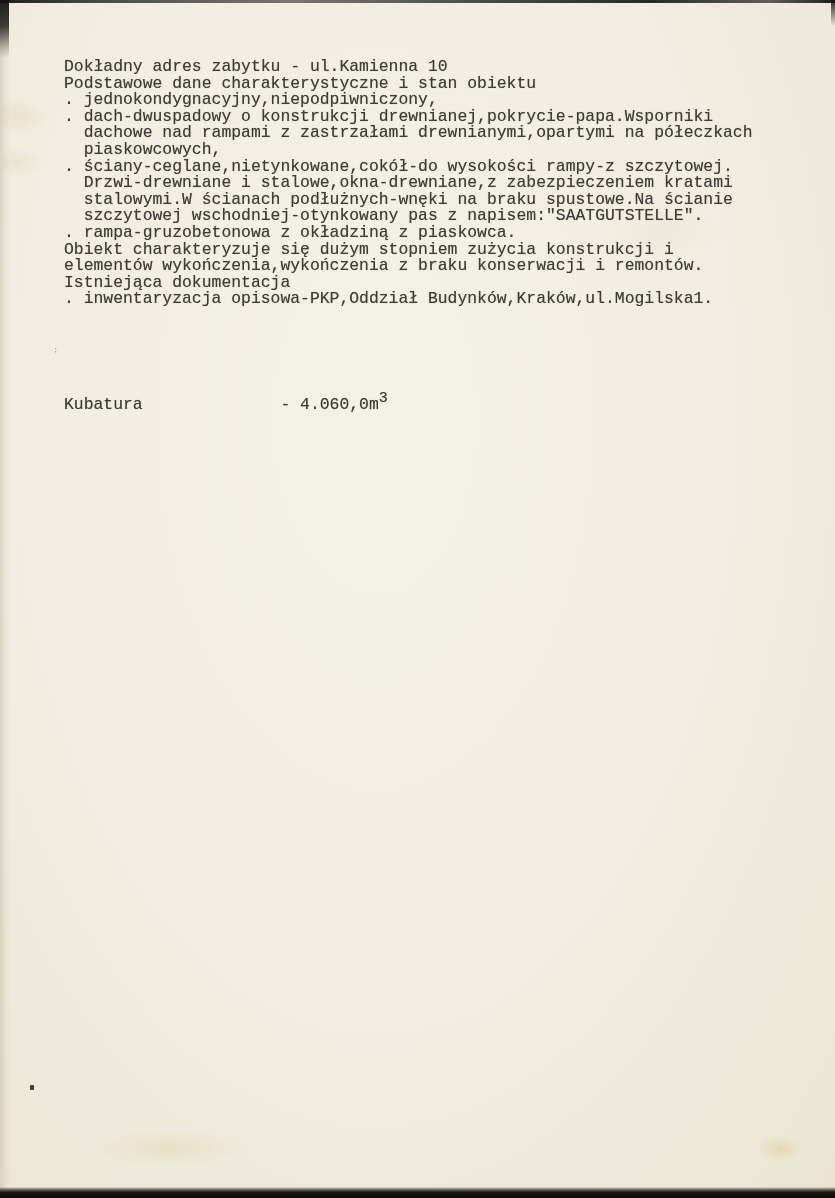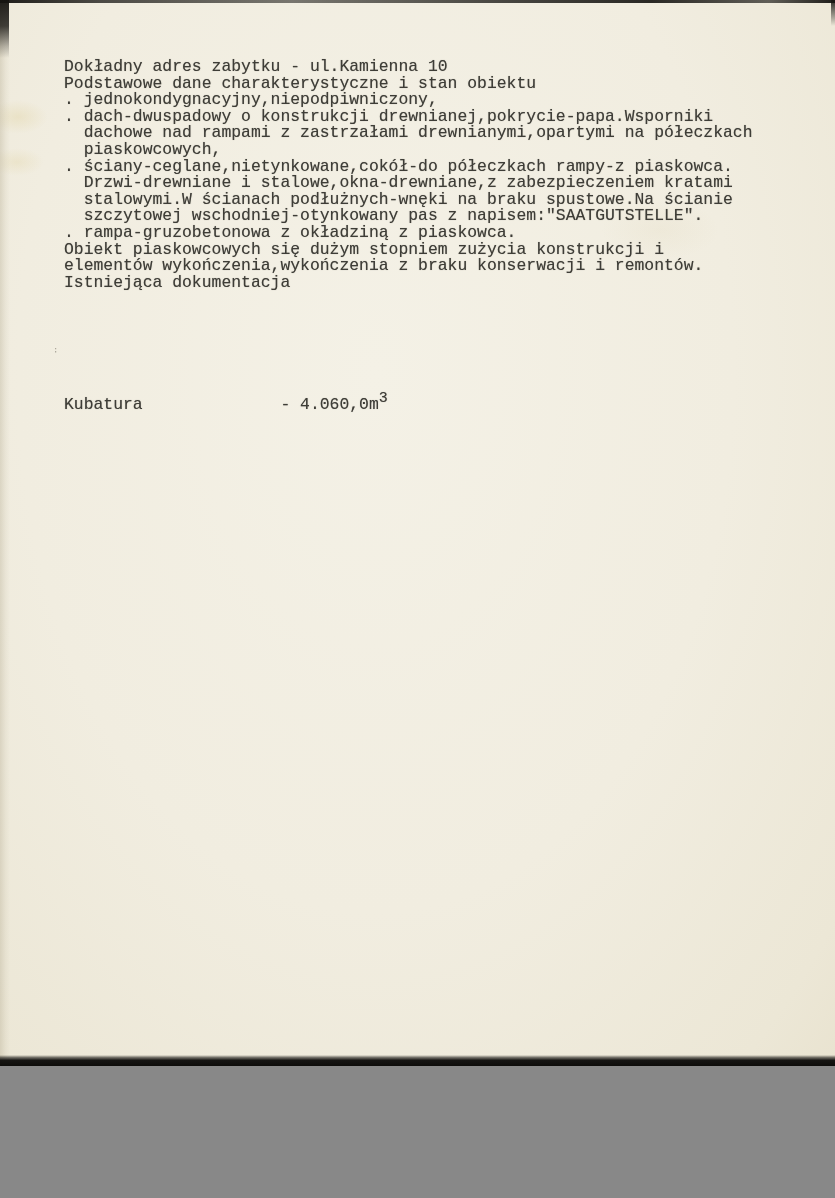"Dokładny adres zabytku - ul.Kamienna" .scan-page { height: 1066px -> 1198px }
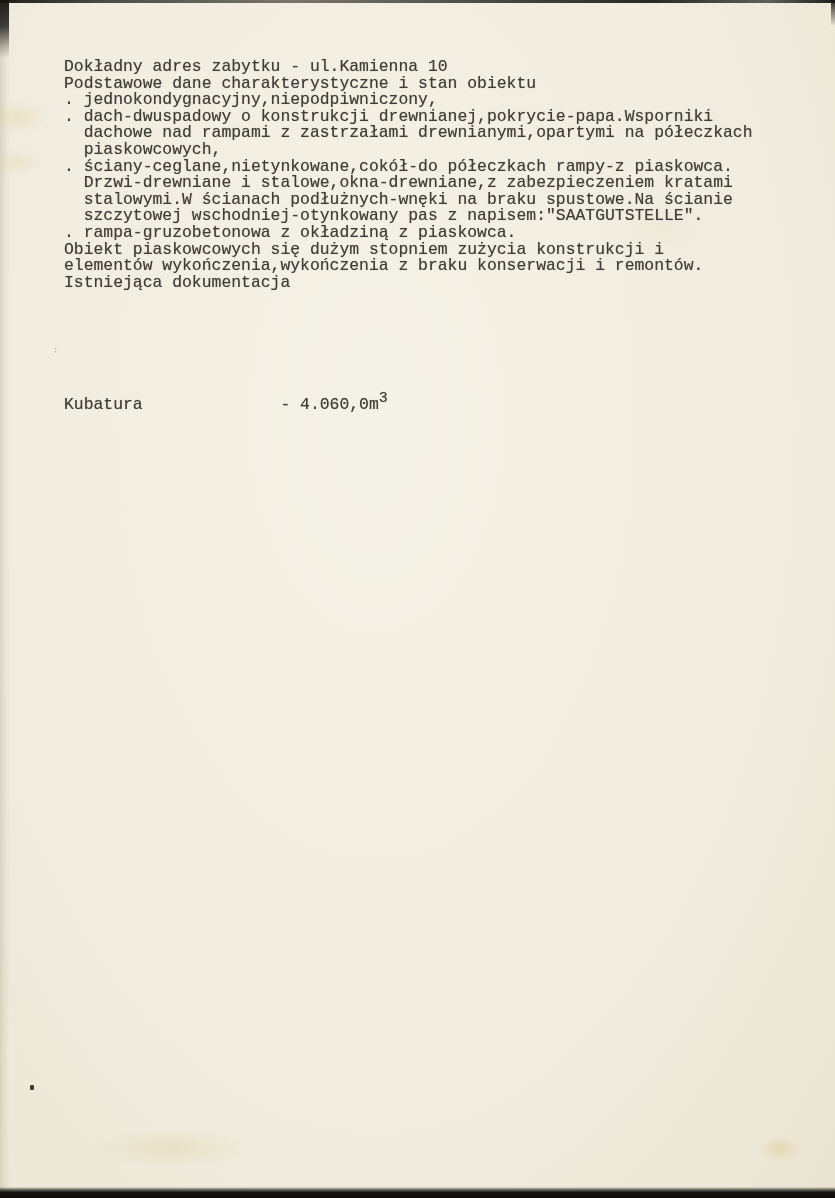". ściany-ceglane,nietynkowane,cokół-do" div.typed-line { text: półeczkach rampy-z piaskowca -> wysokości rampy-z szczytowej }
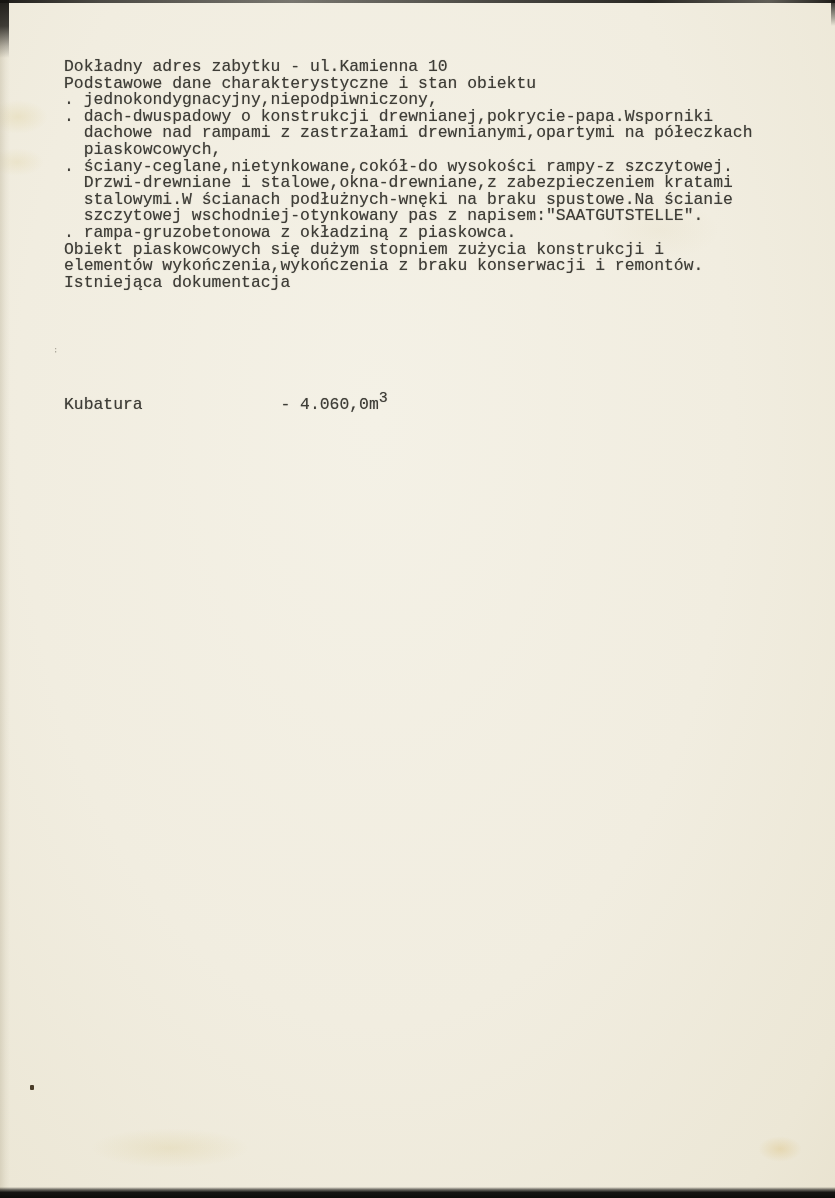"Obiekt piaskowcowych się dużym stopniem" div.typed-line { text: piaskowcowych -> charakteryzuje }
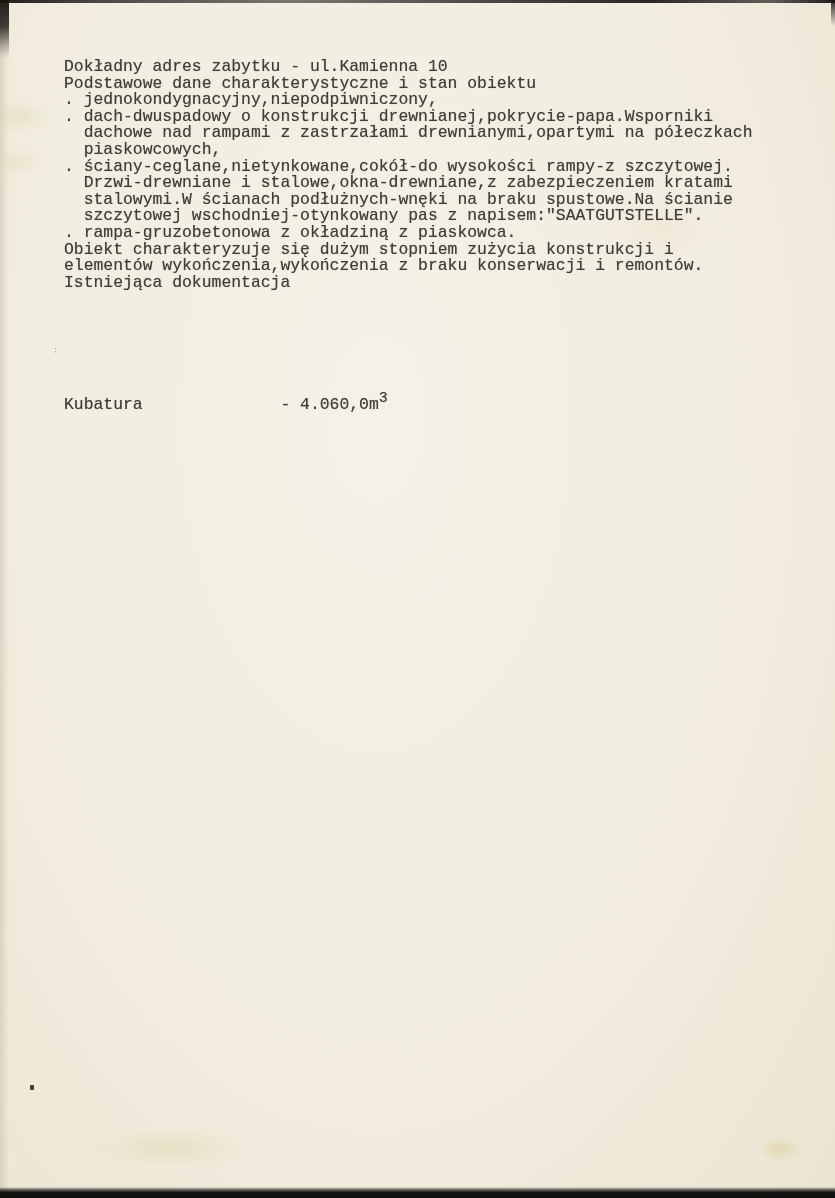". inwentaryzacja opisowa-PKP,Oddział" div.typed-line { html: none -> <div>. inwentaryzacja opisowa-PKP,Oddział Budynków,Kraków,ul.Mogilska1.</div> }
